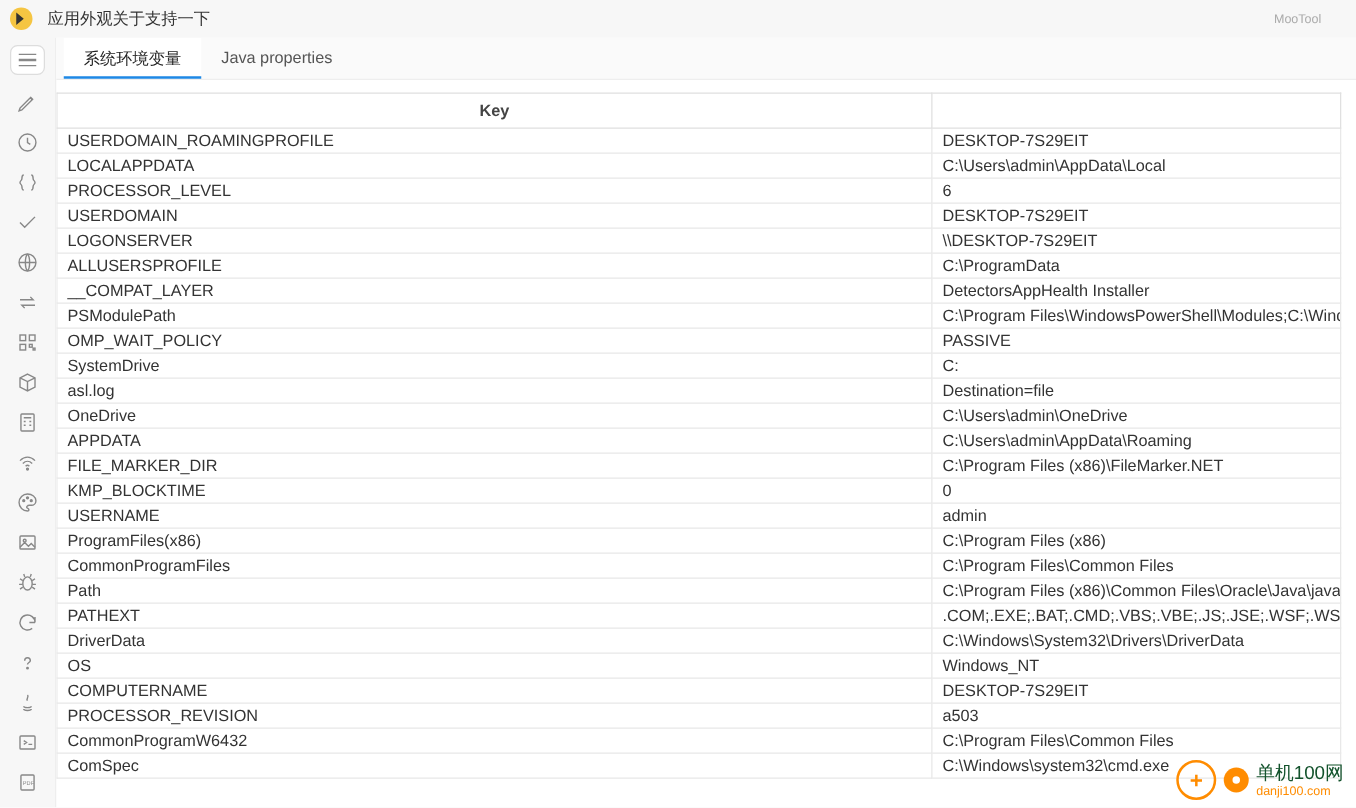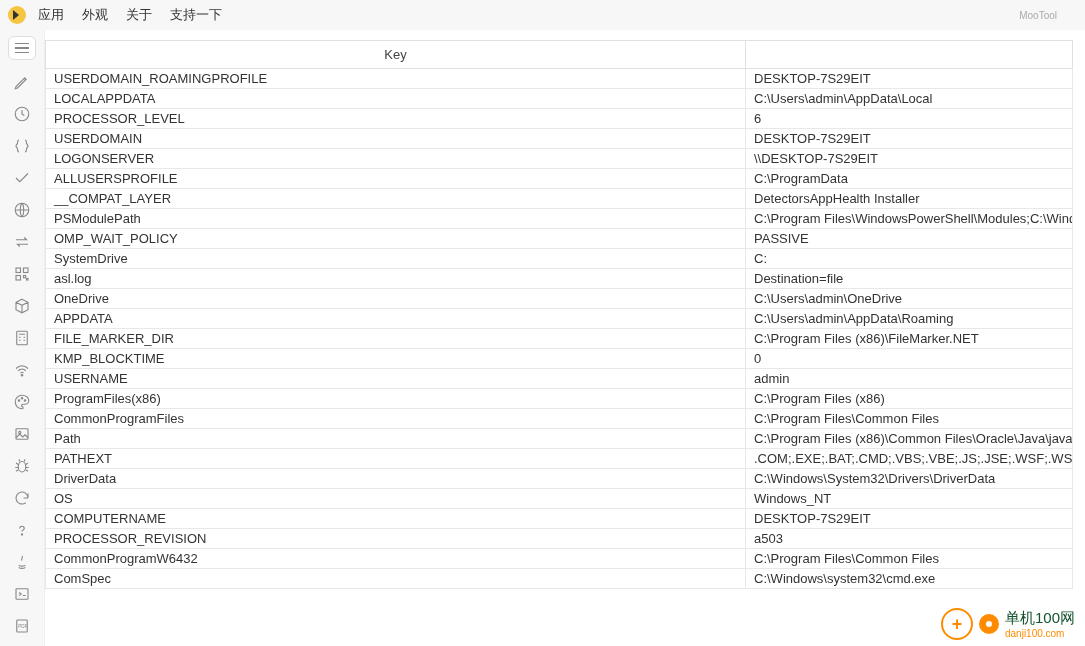"应用" .menu { gap: 18px -> none }
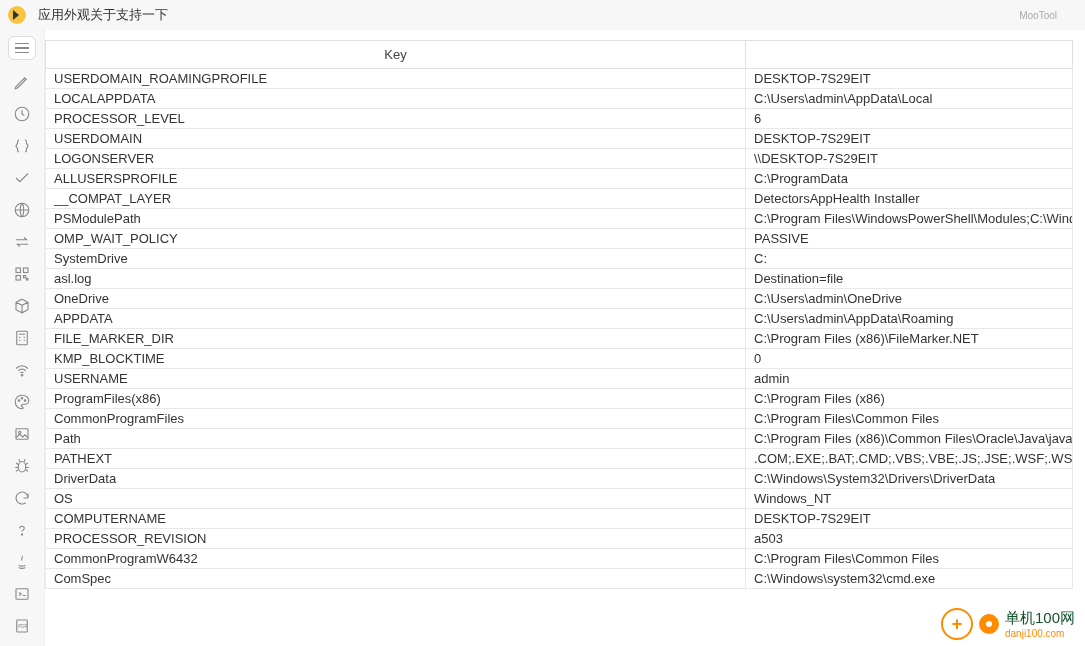"系统环境变量" div.tabs { html: none -> <div> <div>系统环境变量</div> <div>Java properties</div> </div> }
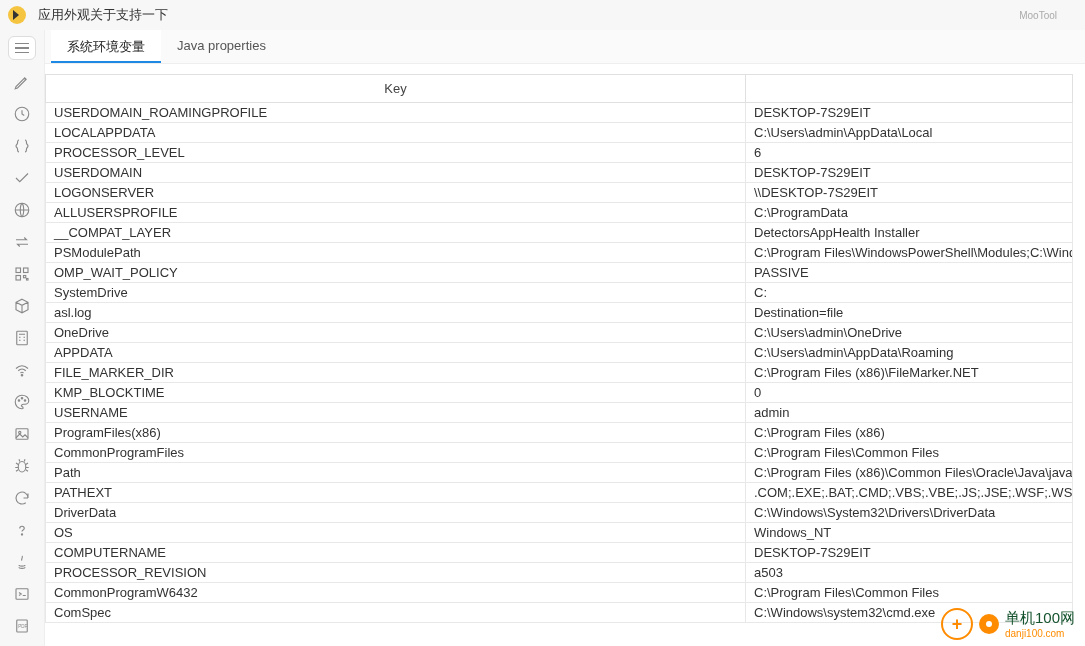"Key" th { font-weight: normal -> bold }
